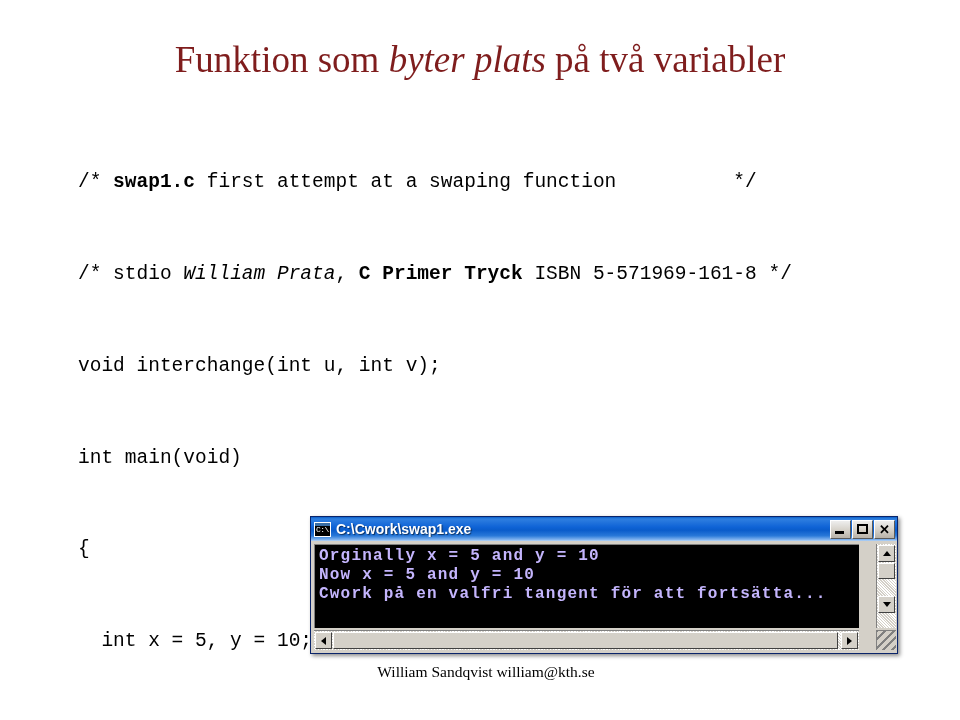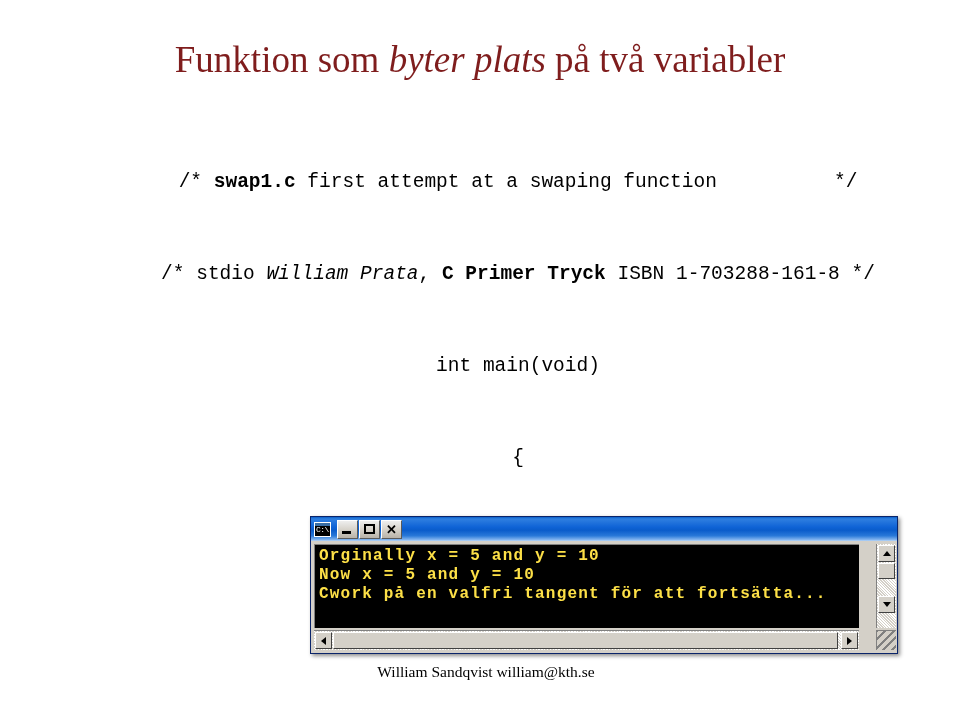"/* swap1.c first attempt at" .code-line { text-align: center -> none }
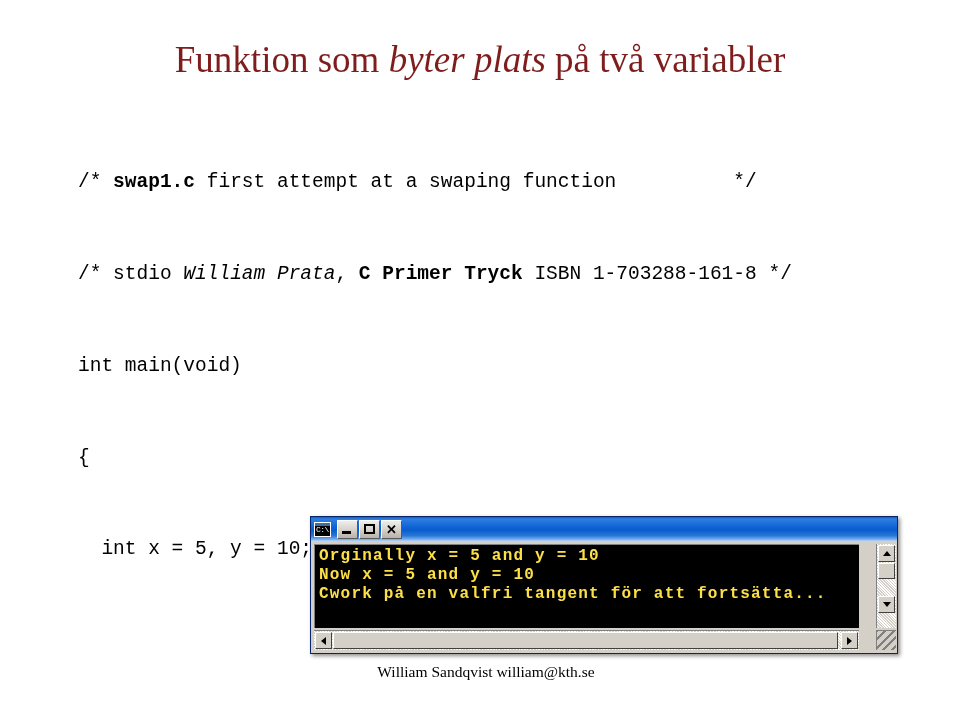"ISBN 1-703288-161-8 */" span { text: 1-703288-161-8 -> 5-571969-161-8 }
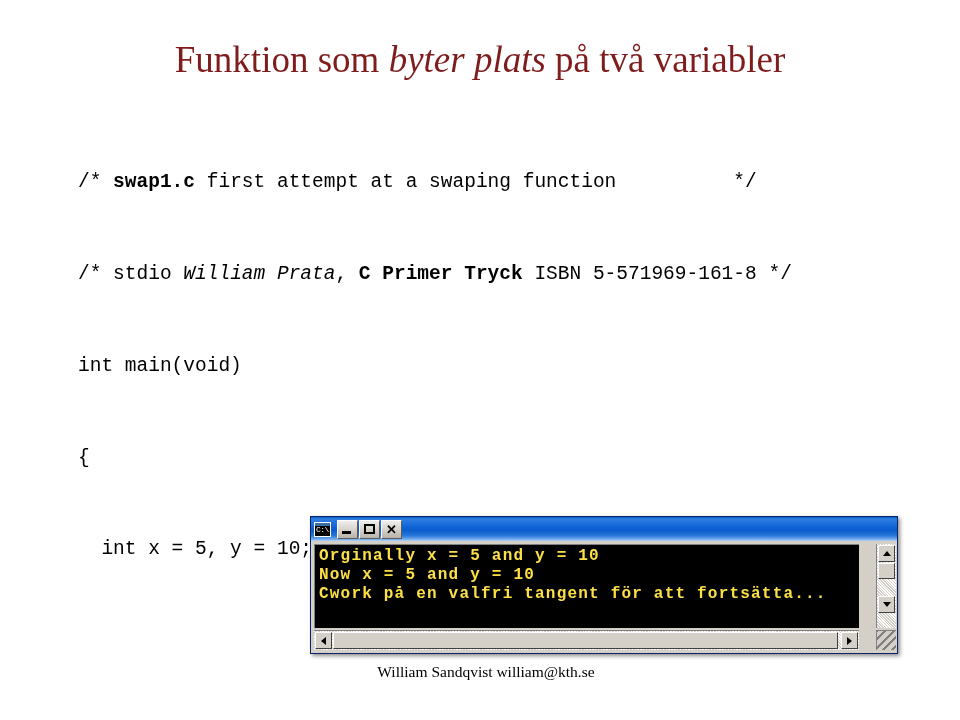"void interchange(int u, int v);" div.code-line { html: none -> <div>void interchange(int u, int v);</div> }
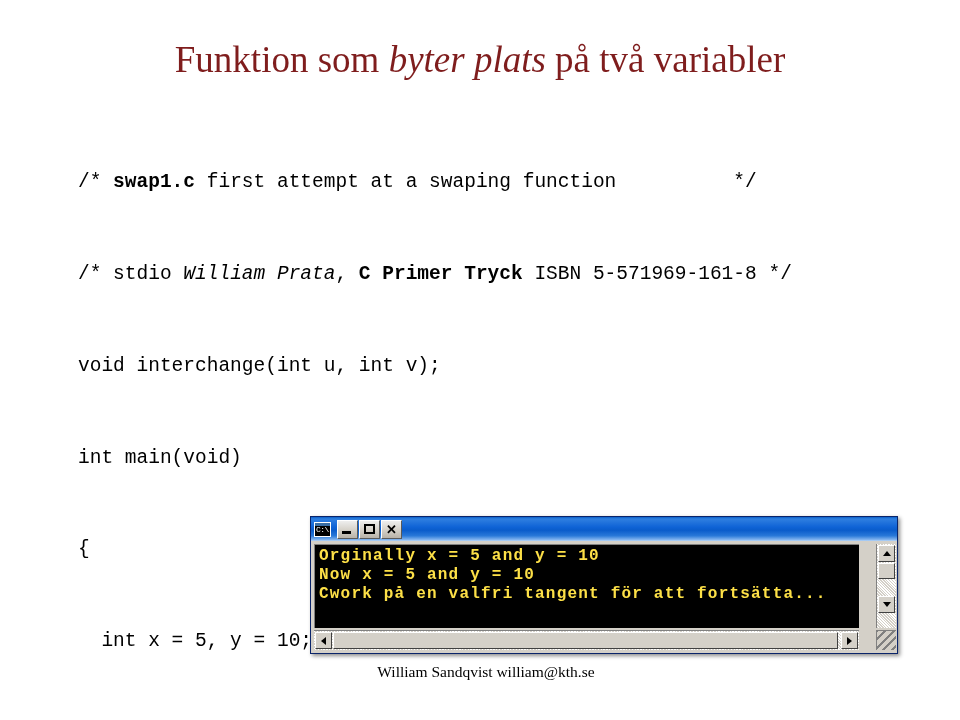"C:\Cwork\swap1.exe" span { html: none -> <span>C:\Cwork\swap1.exe</span> }
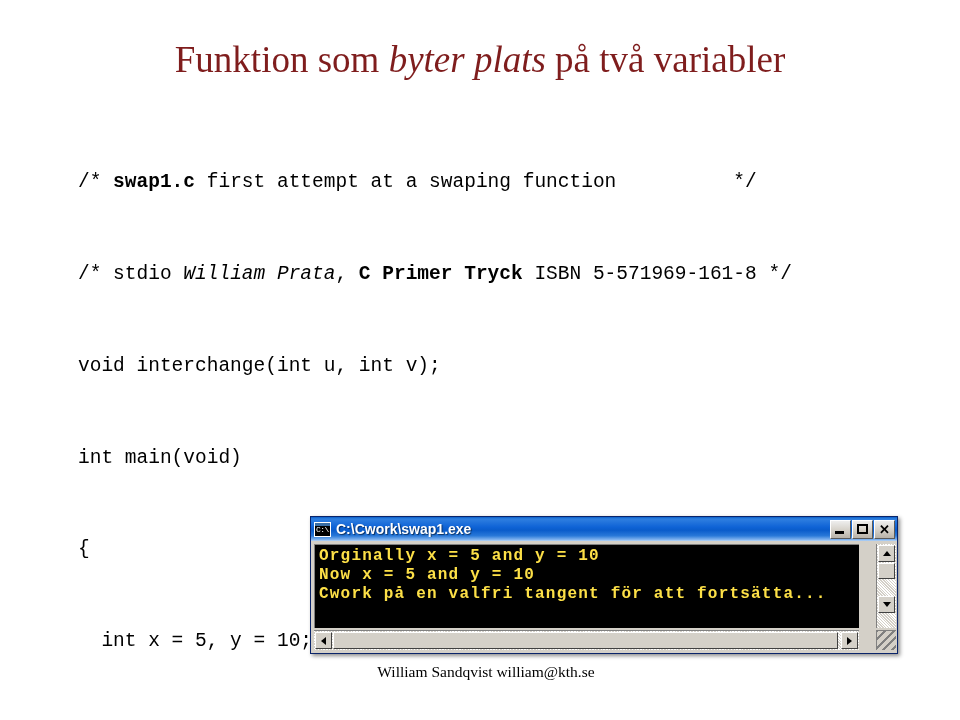"Orginally x = 5 and" .console-line { color: #fde047 -> #c4b5fd }
